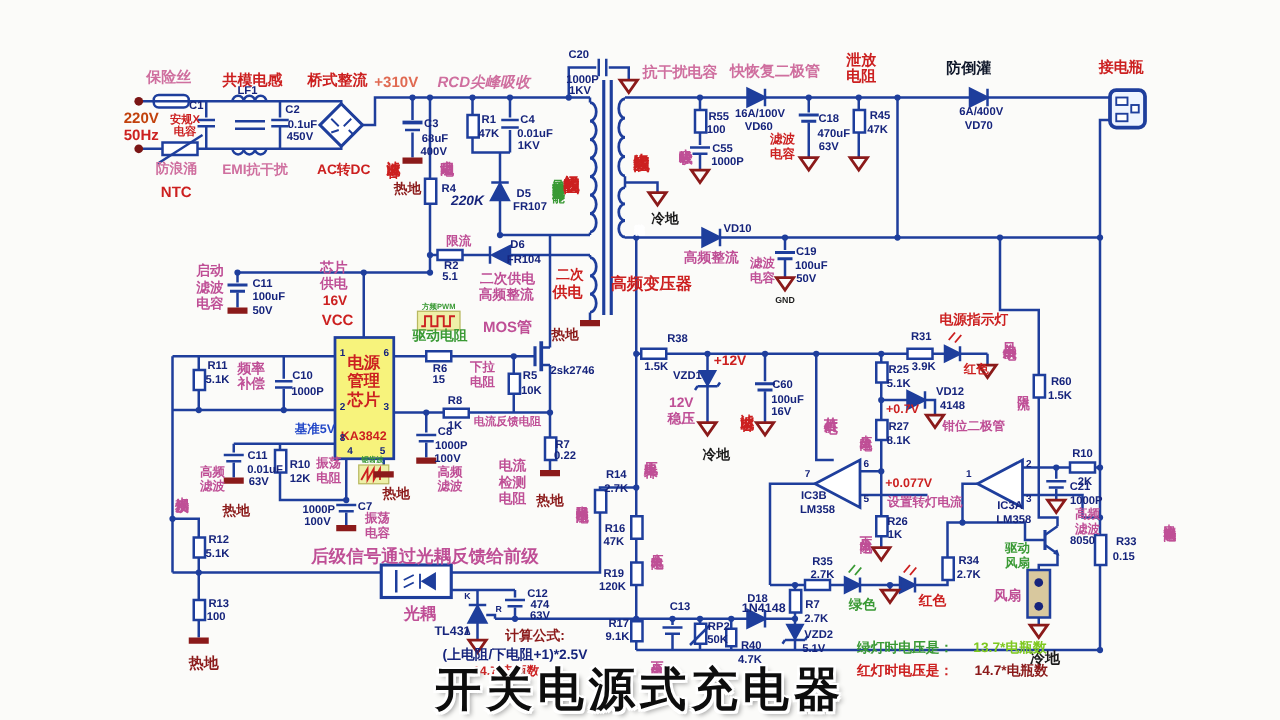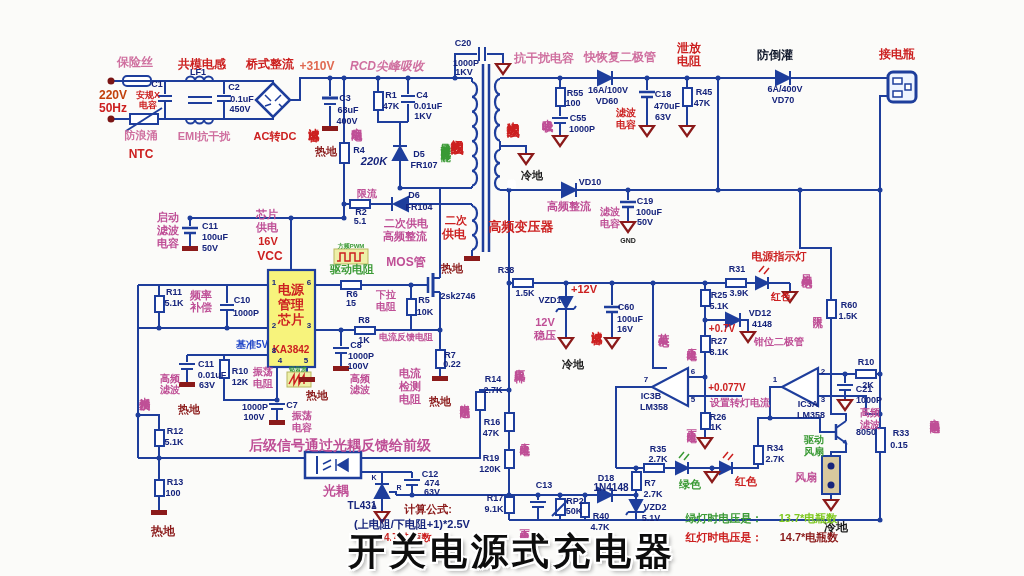"R38" span.lbl { left: 500px -> 536px }
